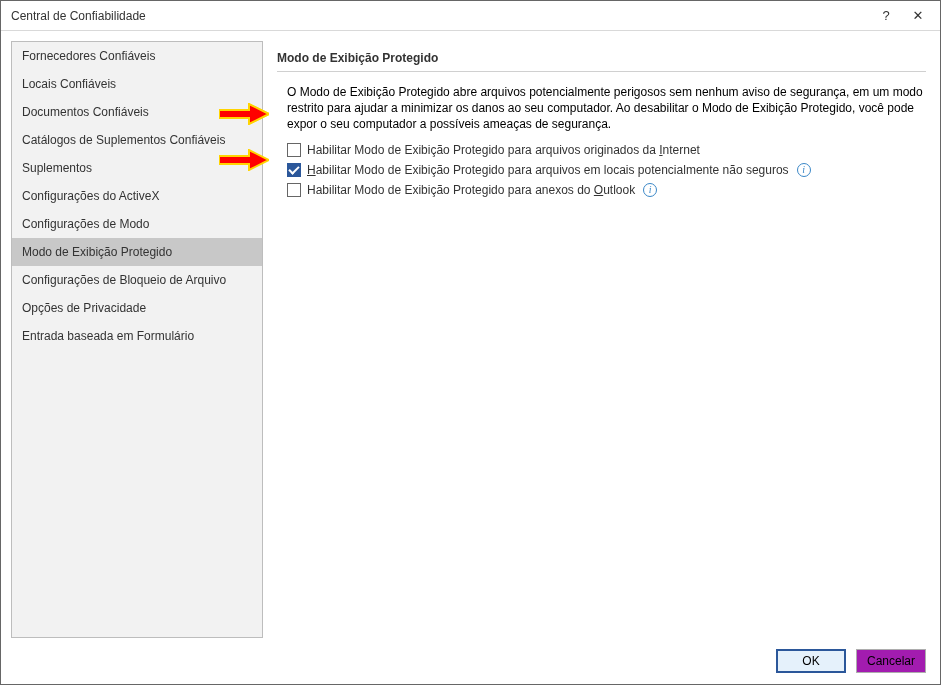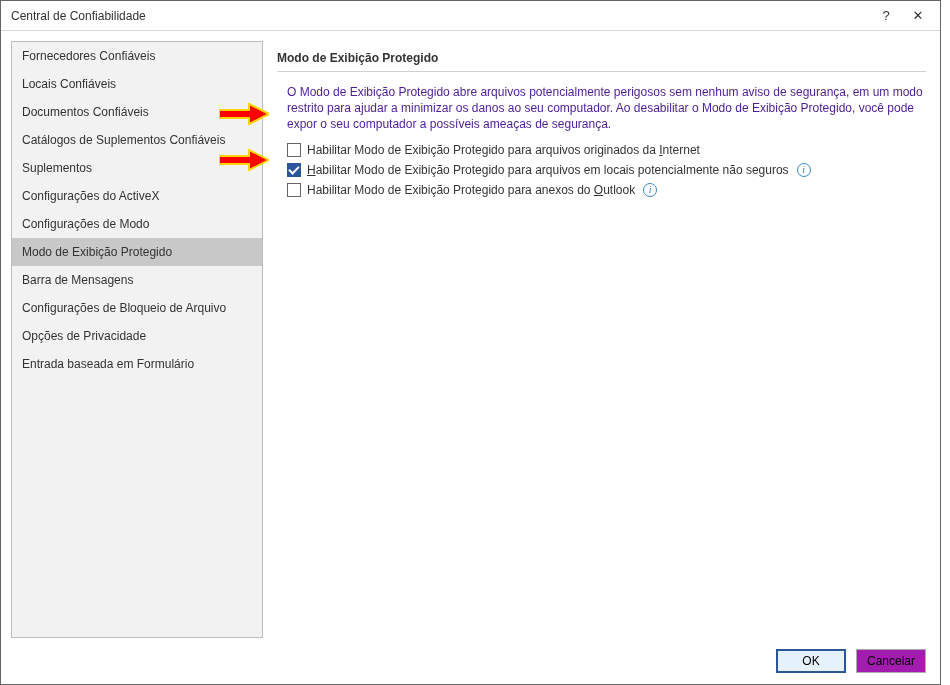"O Modo de Exibição Protegido" .description { color: #4c1d95 -> #000000 }
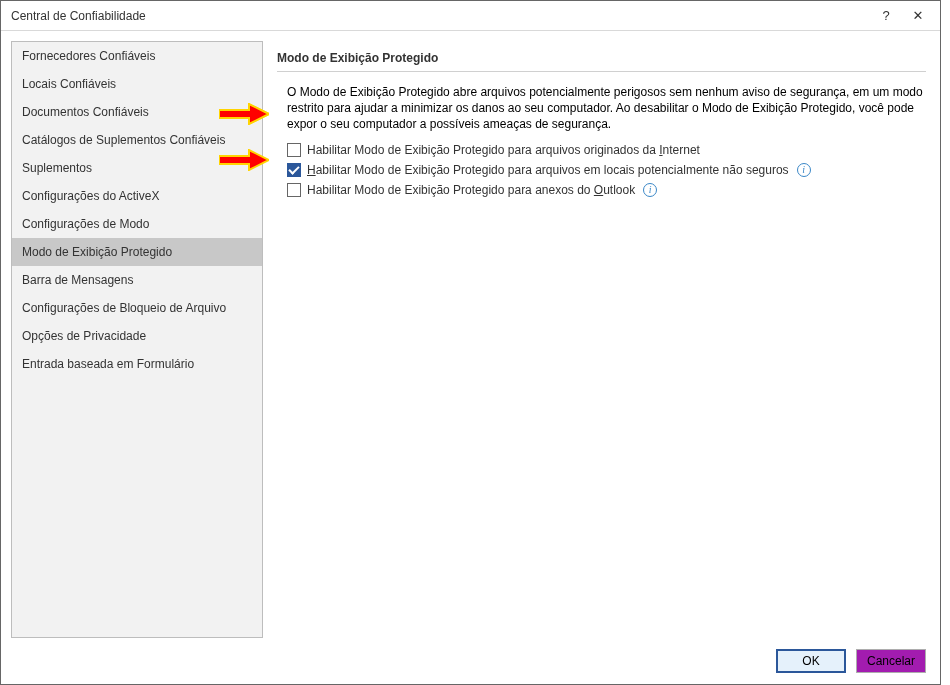"Barra de Mensagens" div.sidebar-item { html: <div>Barra de Mensagens</div> -> none }
